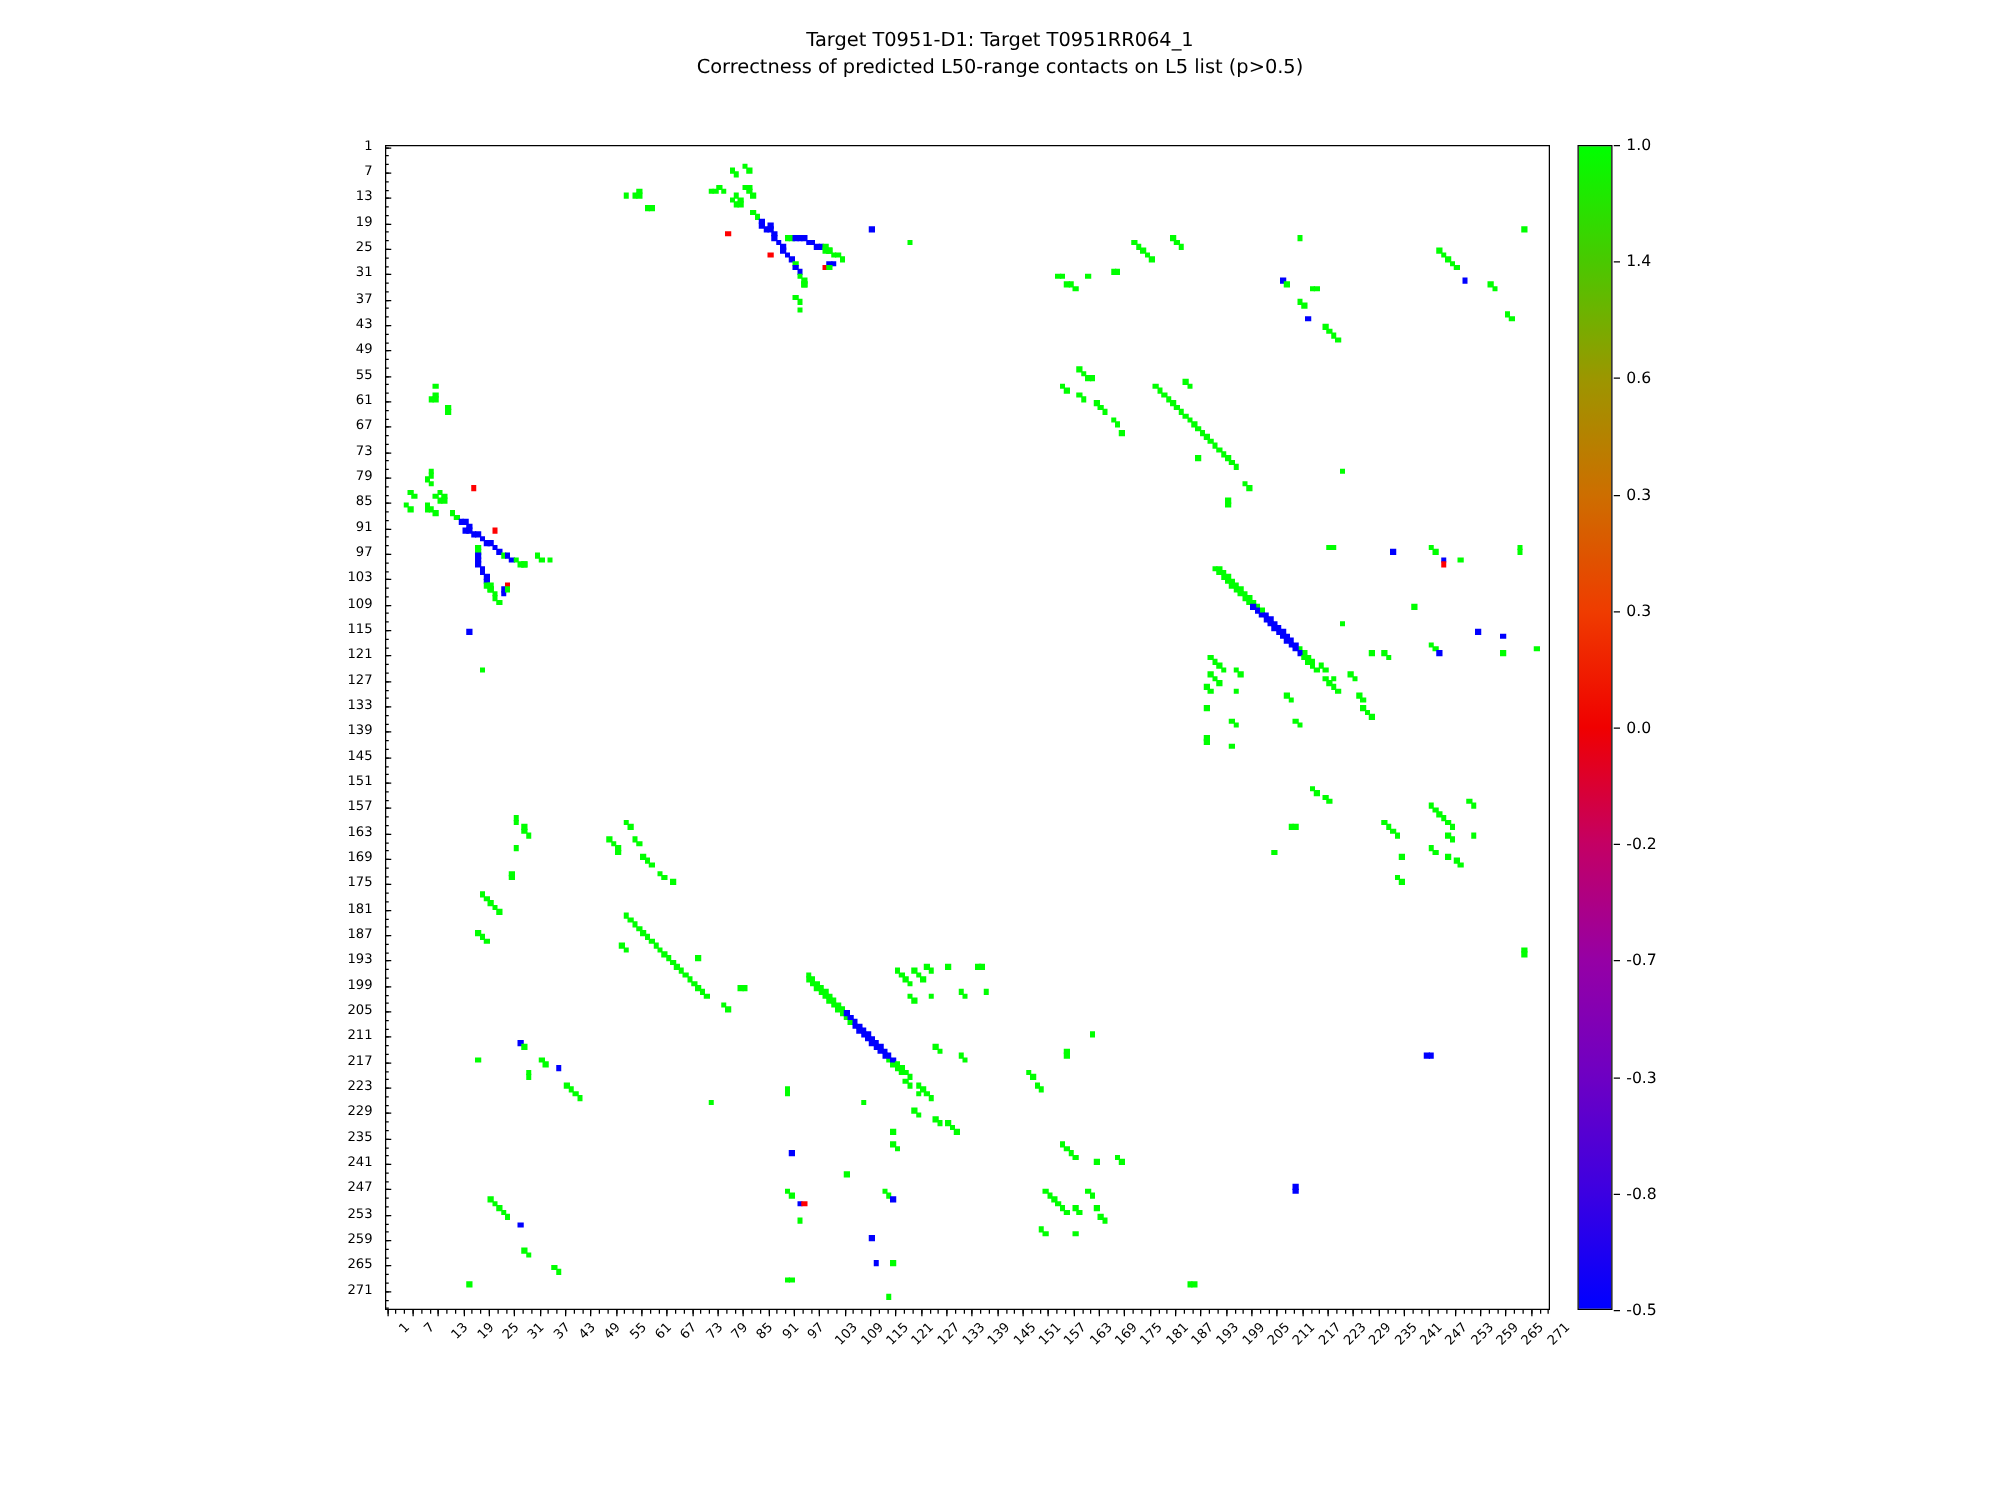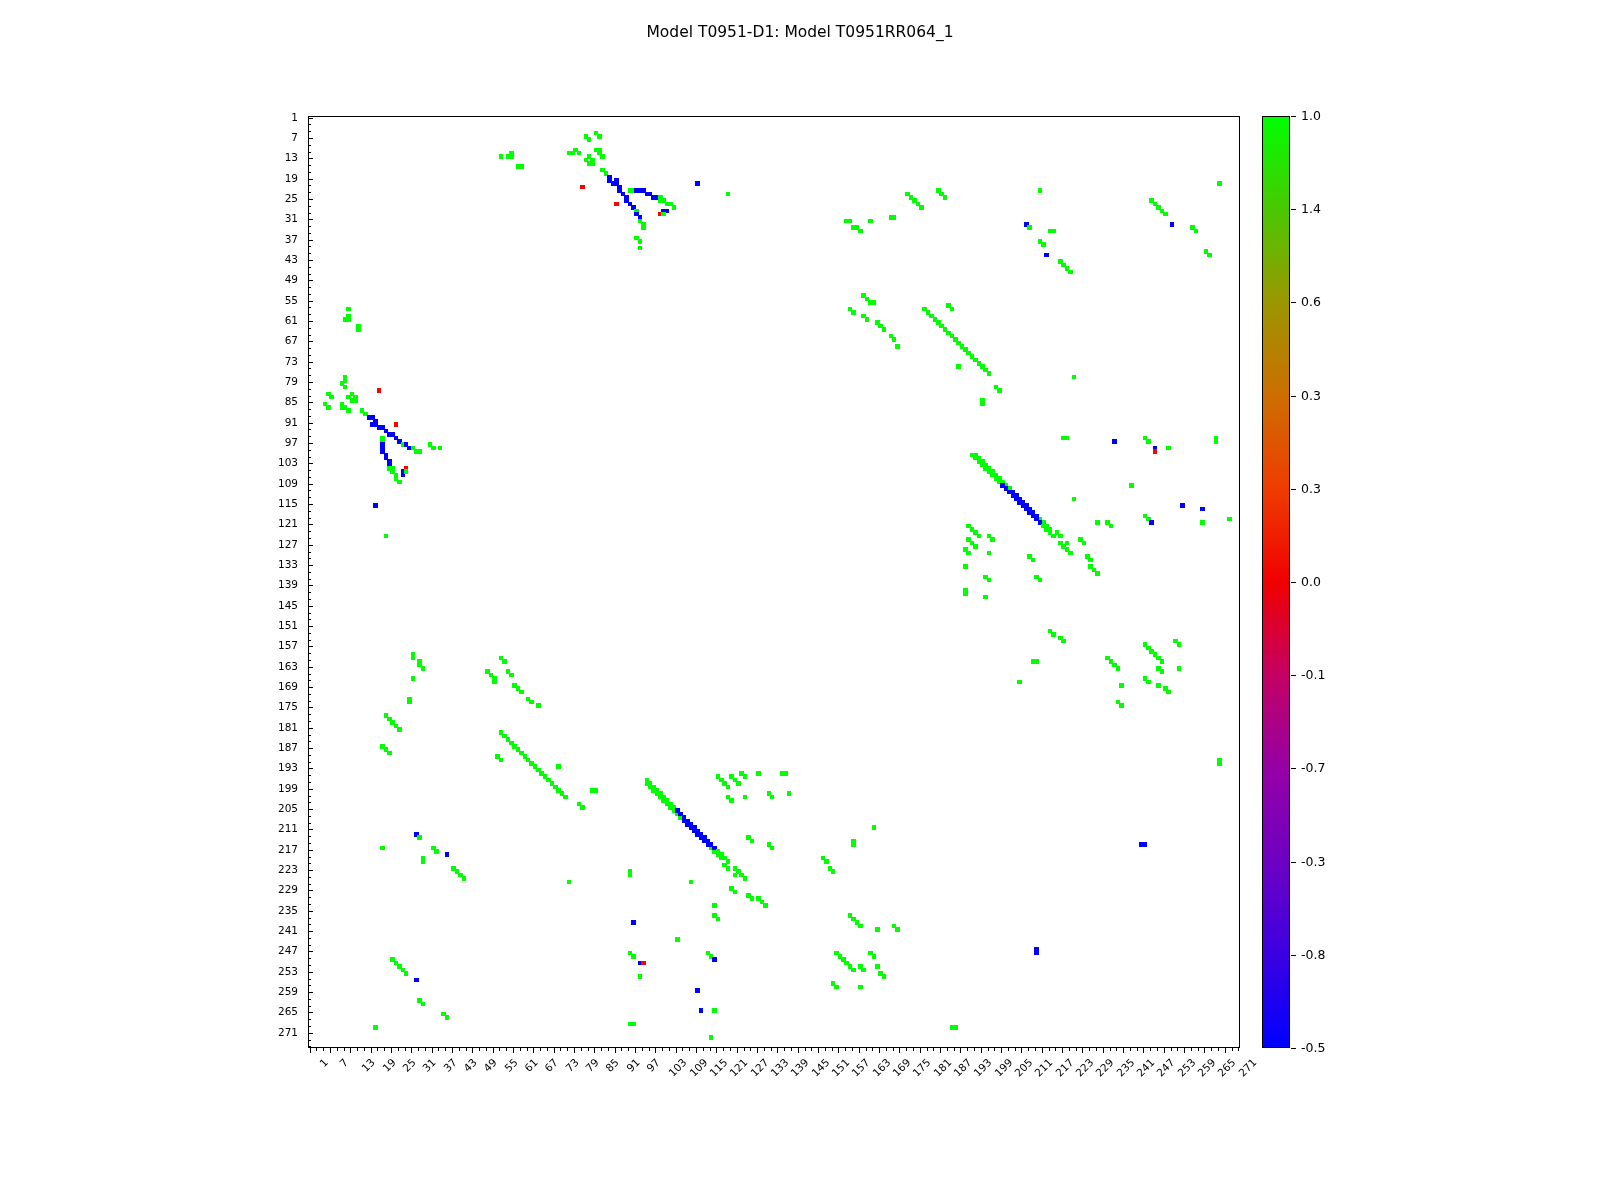"Model T0951-D1: Model T0951RR064_1" div.title-line { text: Model T0951-D1: Model -> Target T0951-D1: Target }
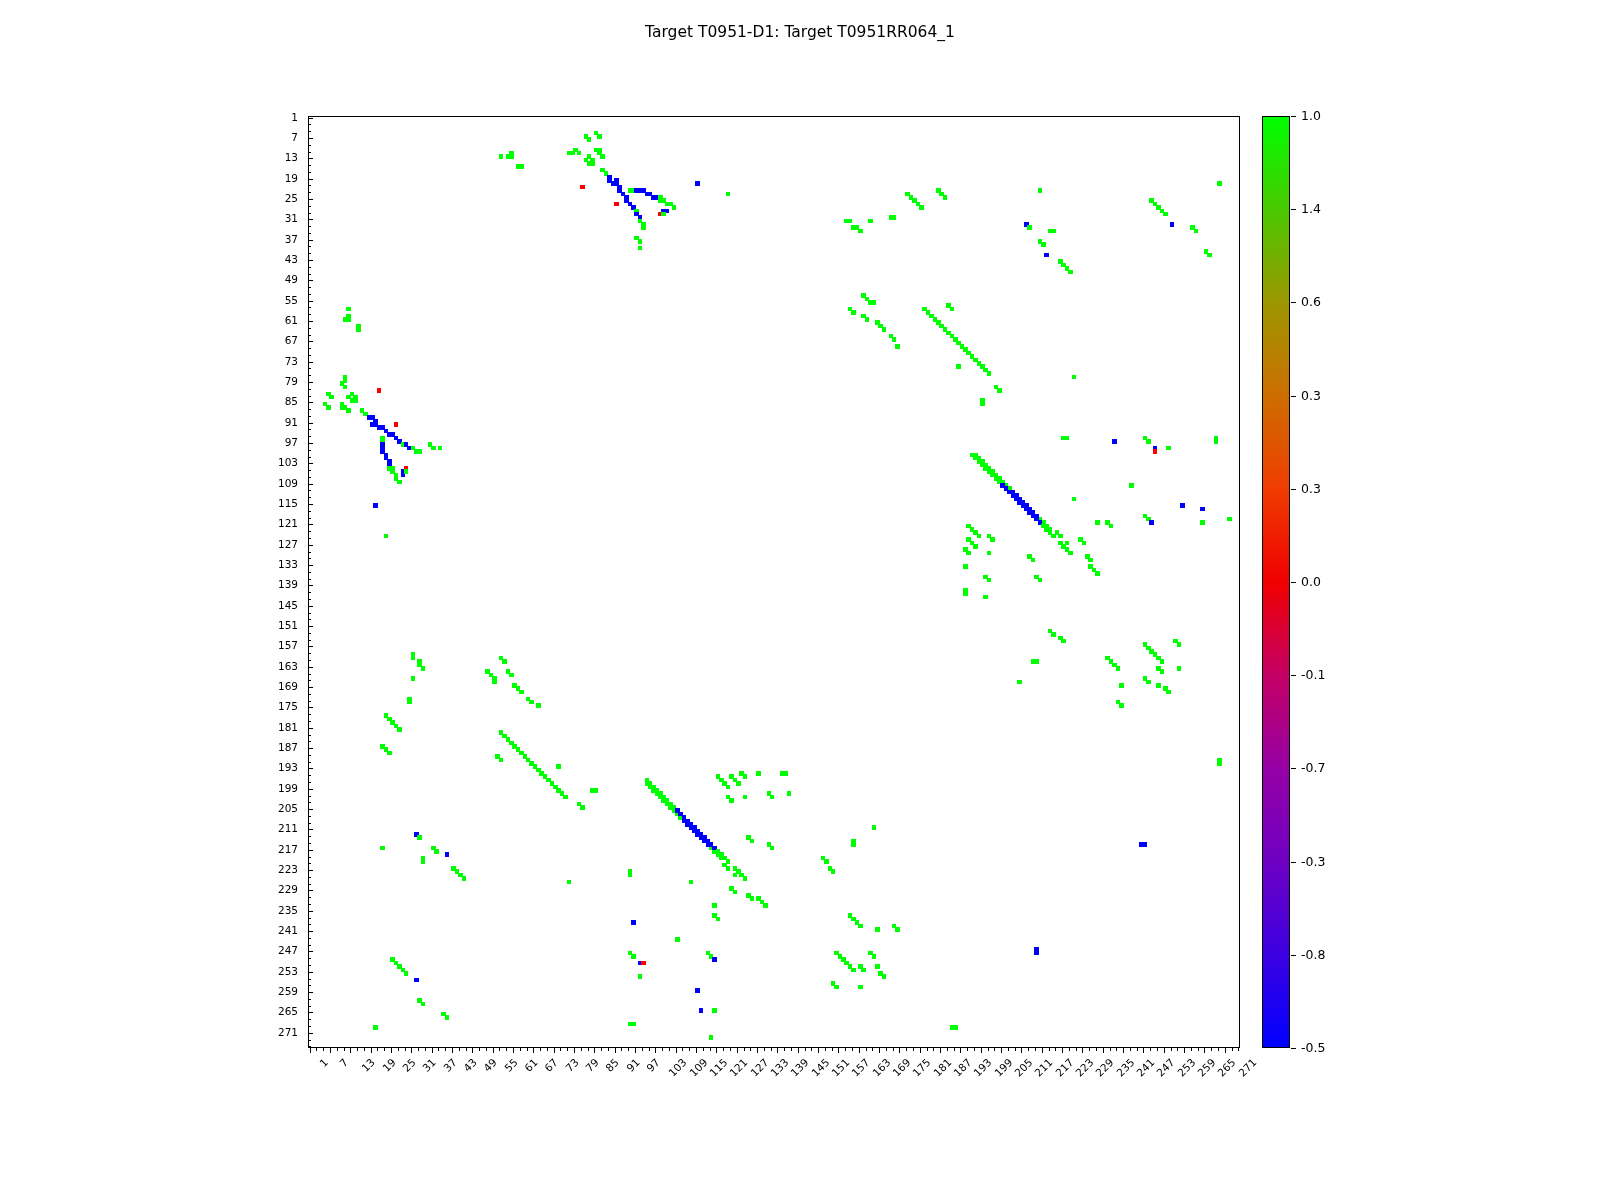"Correctness of predicted L50-range" div.title-line { html: none -> <div>Correctness of predicted L50-range contacts on L5 list (p&gt;0.5)</div> }
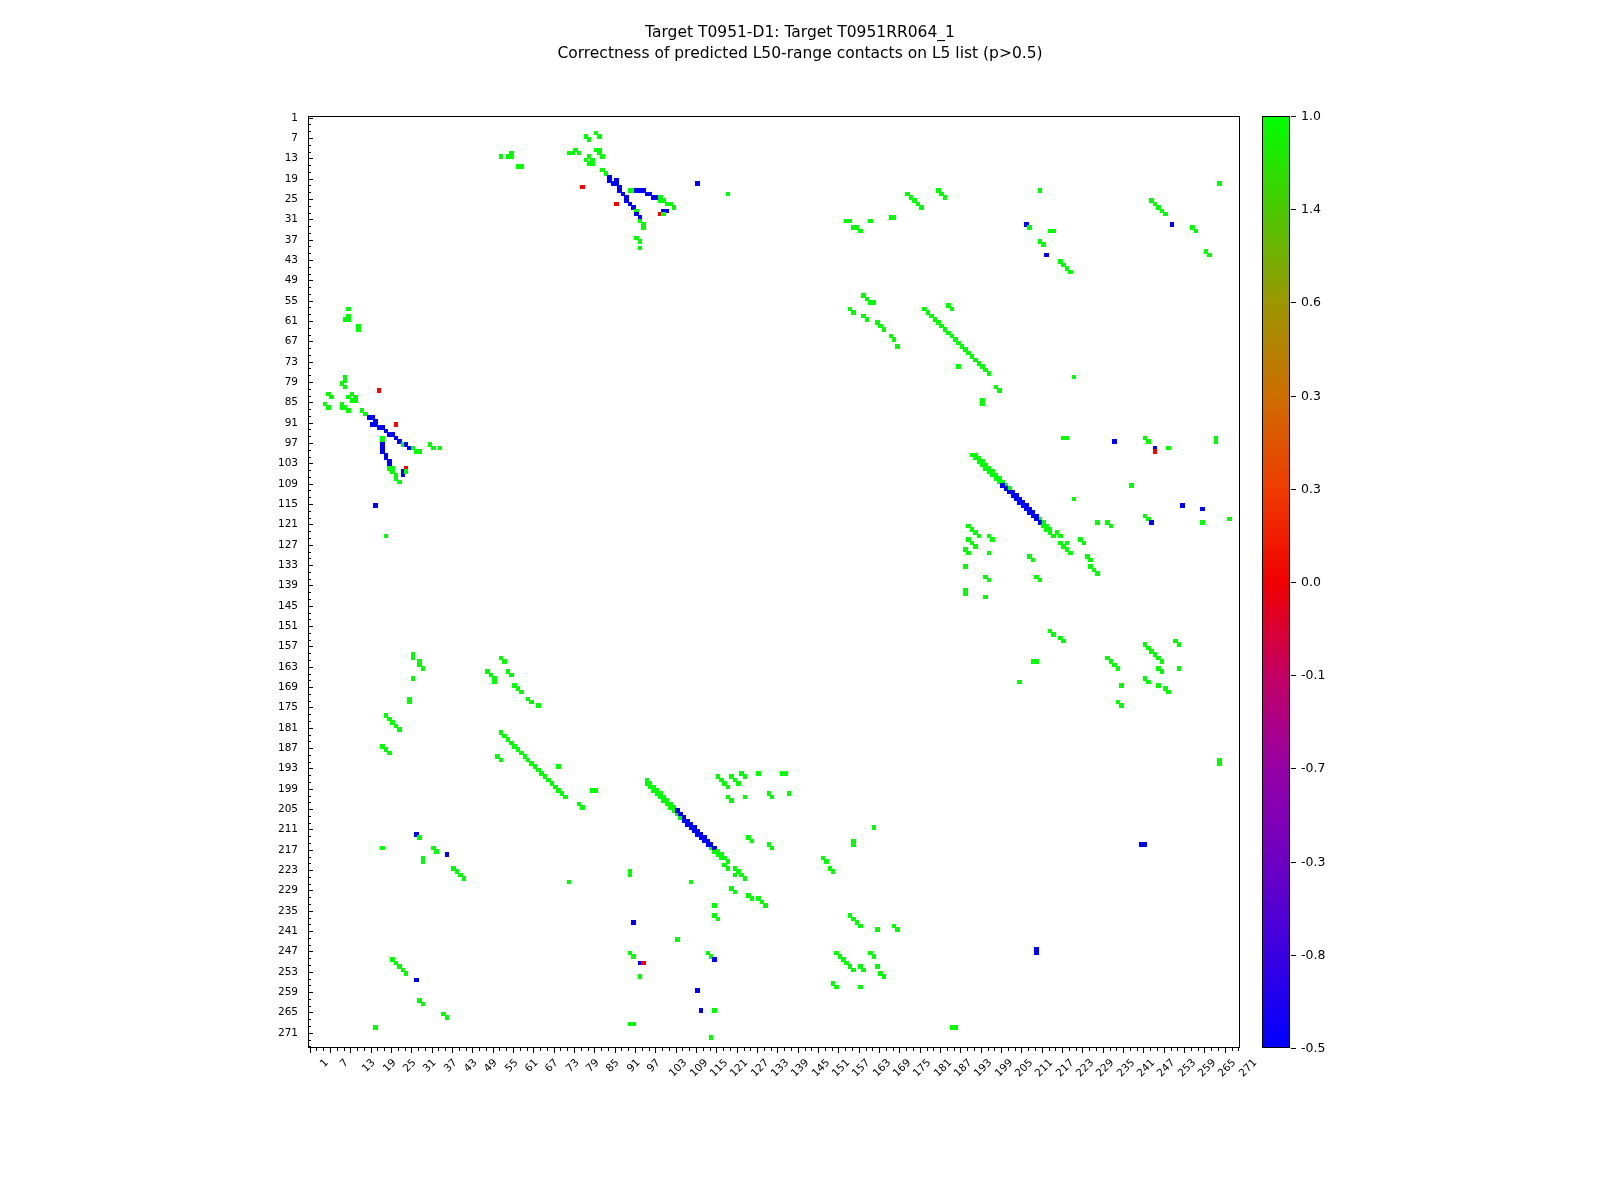"-0.1" div.cb-label { text: -0.1 -> -0.2 }
